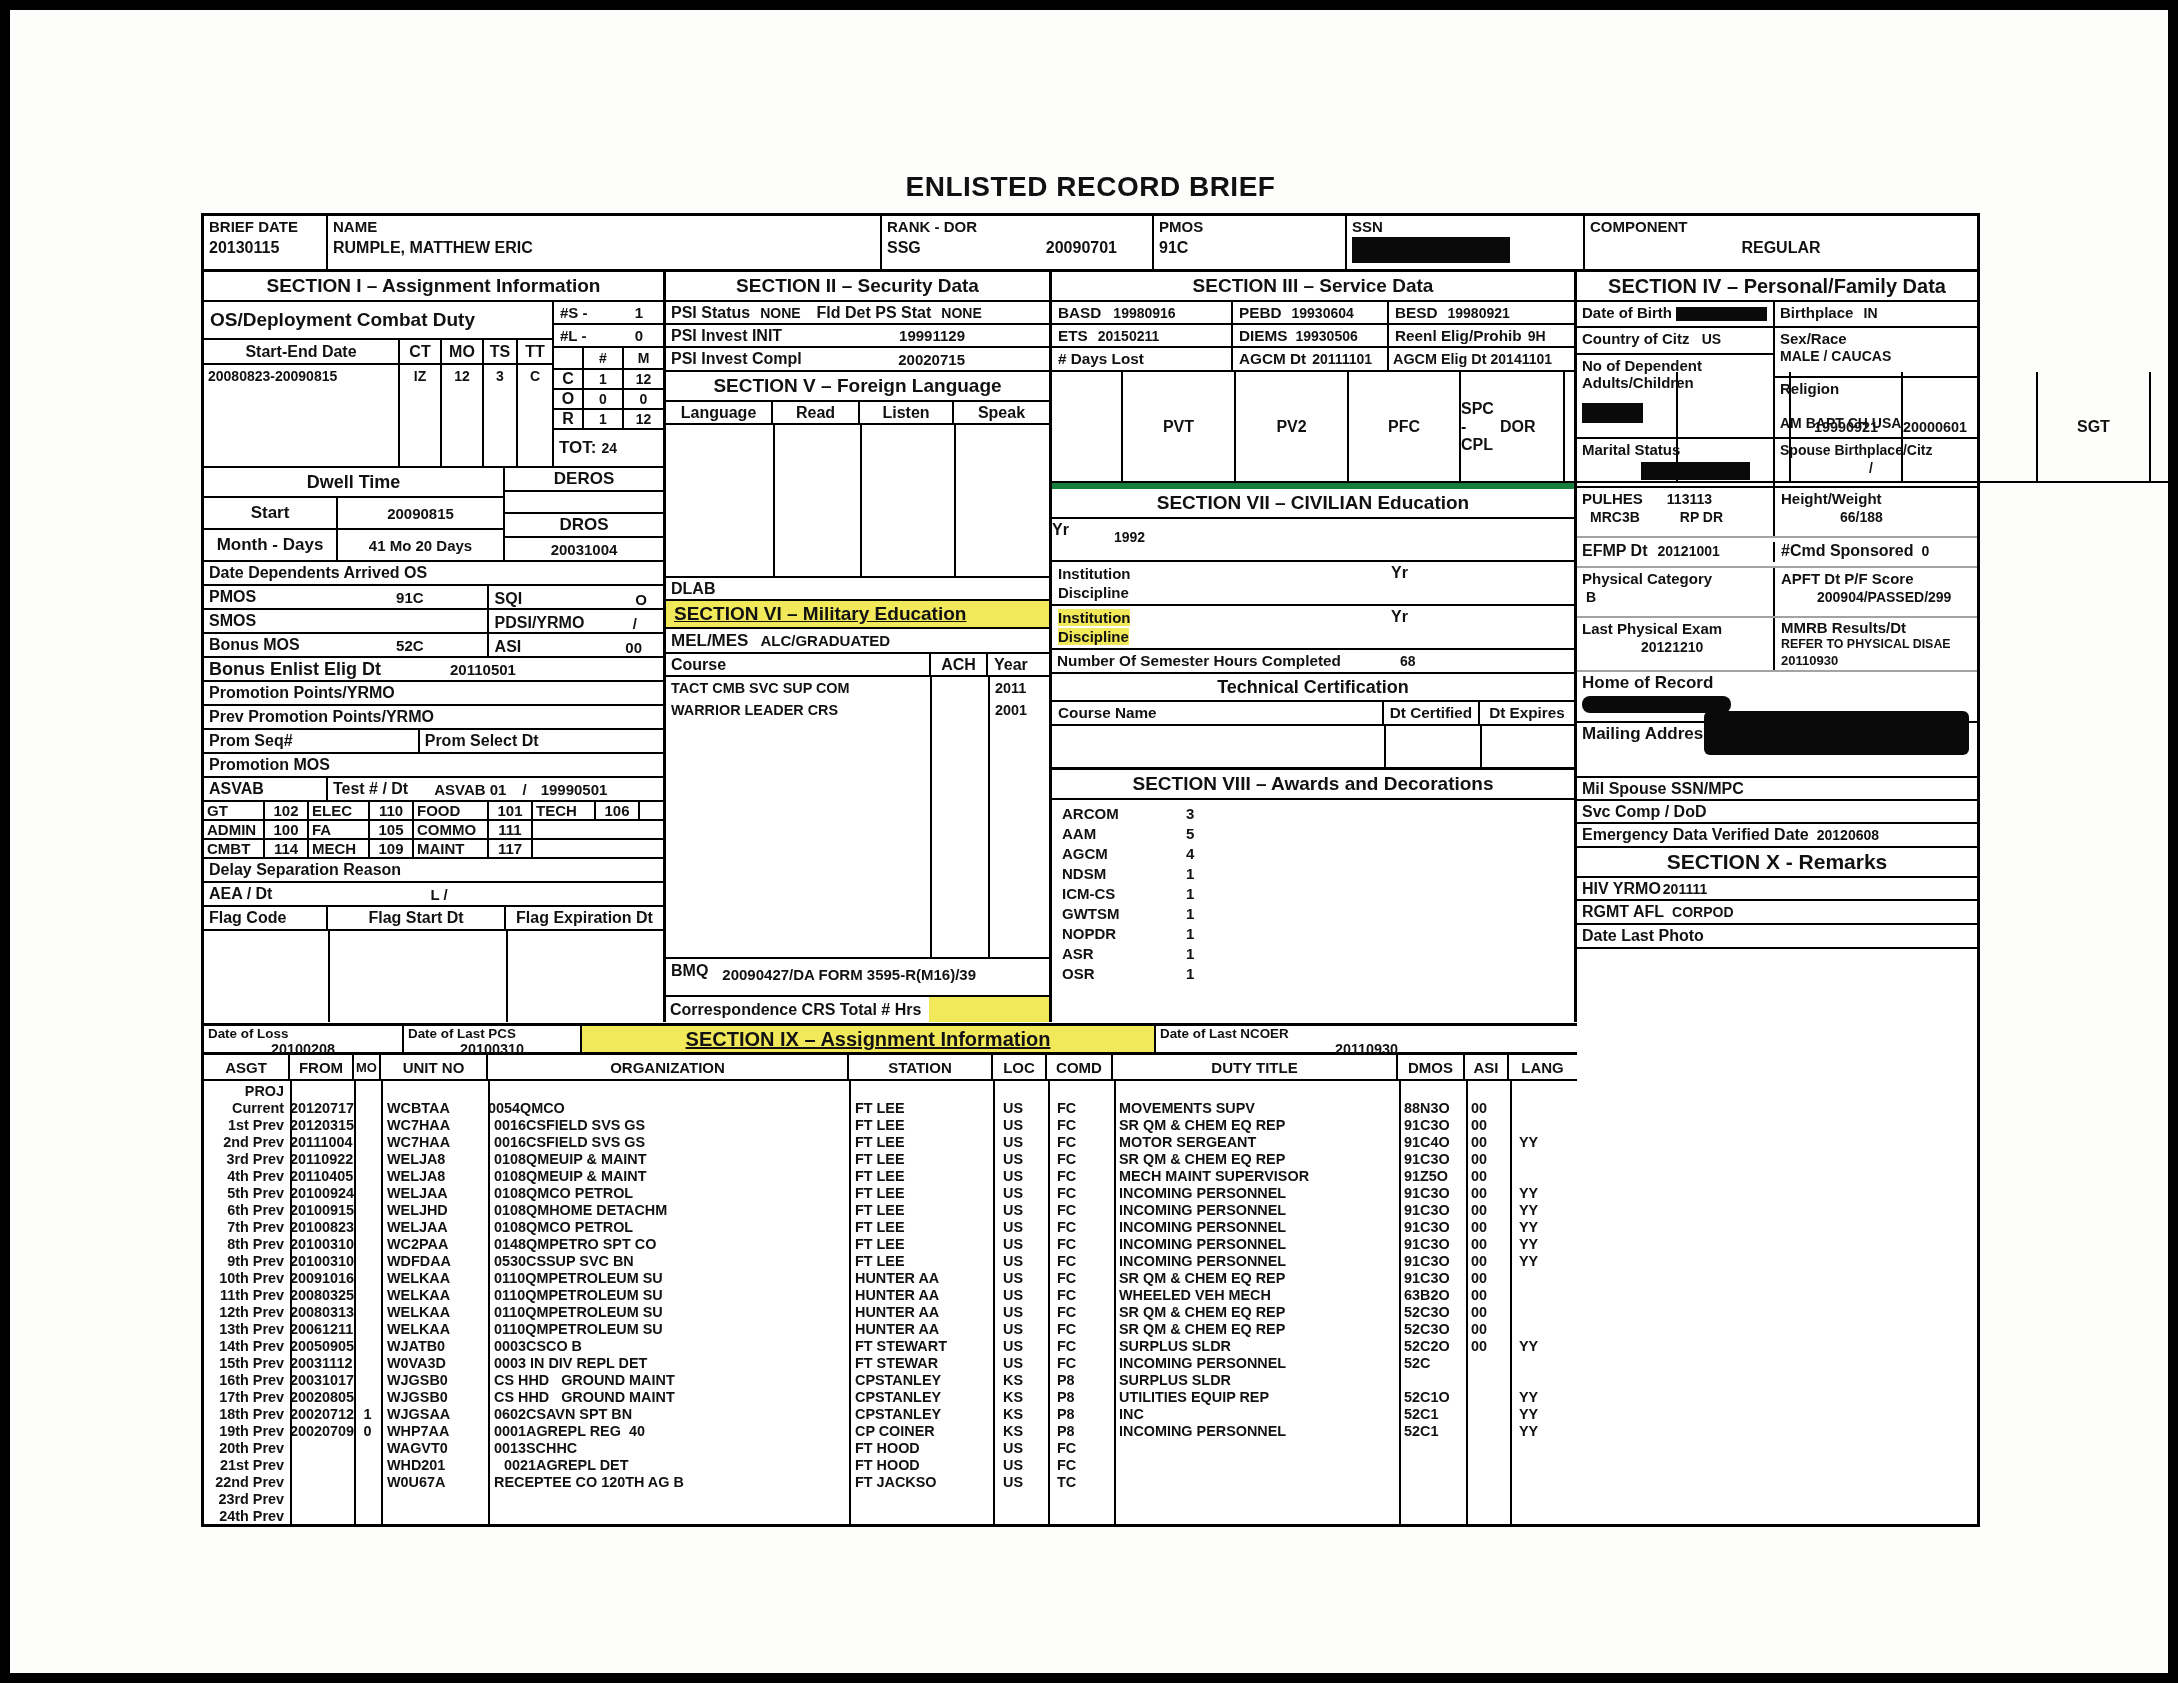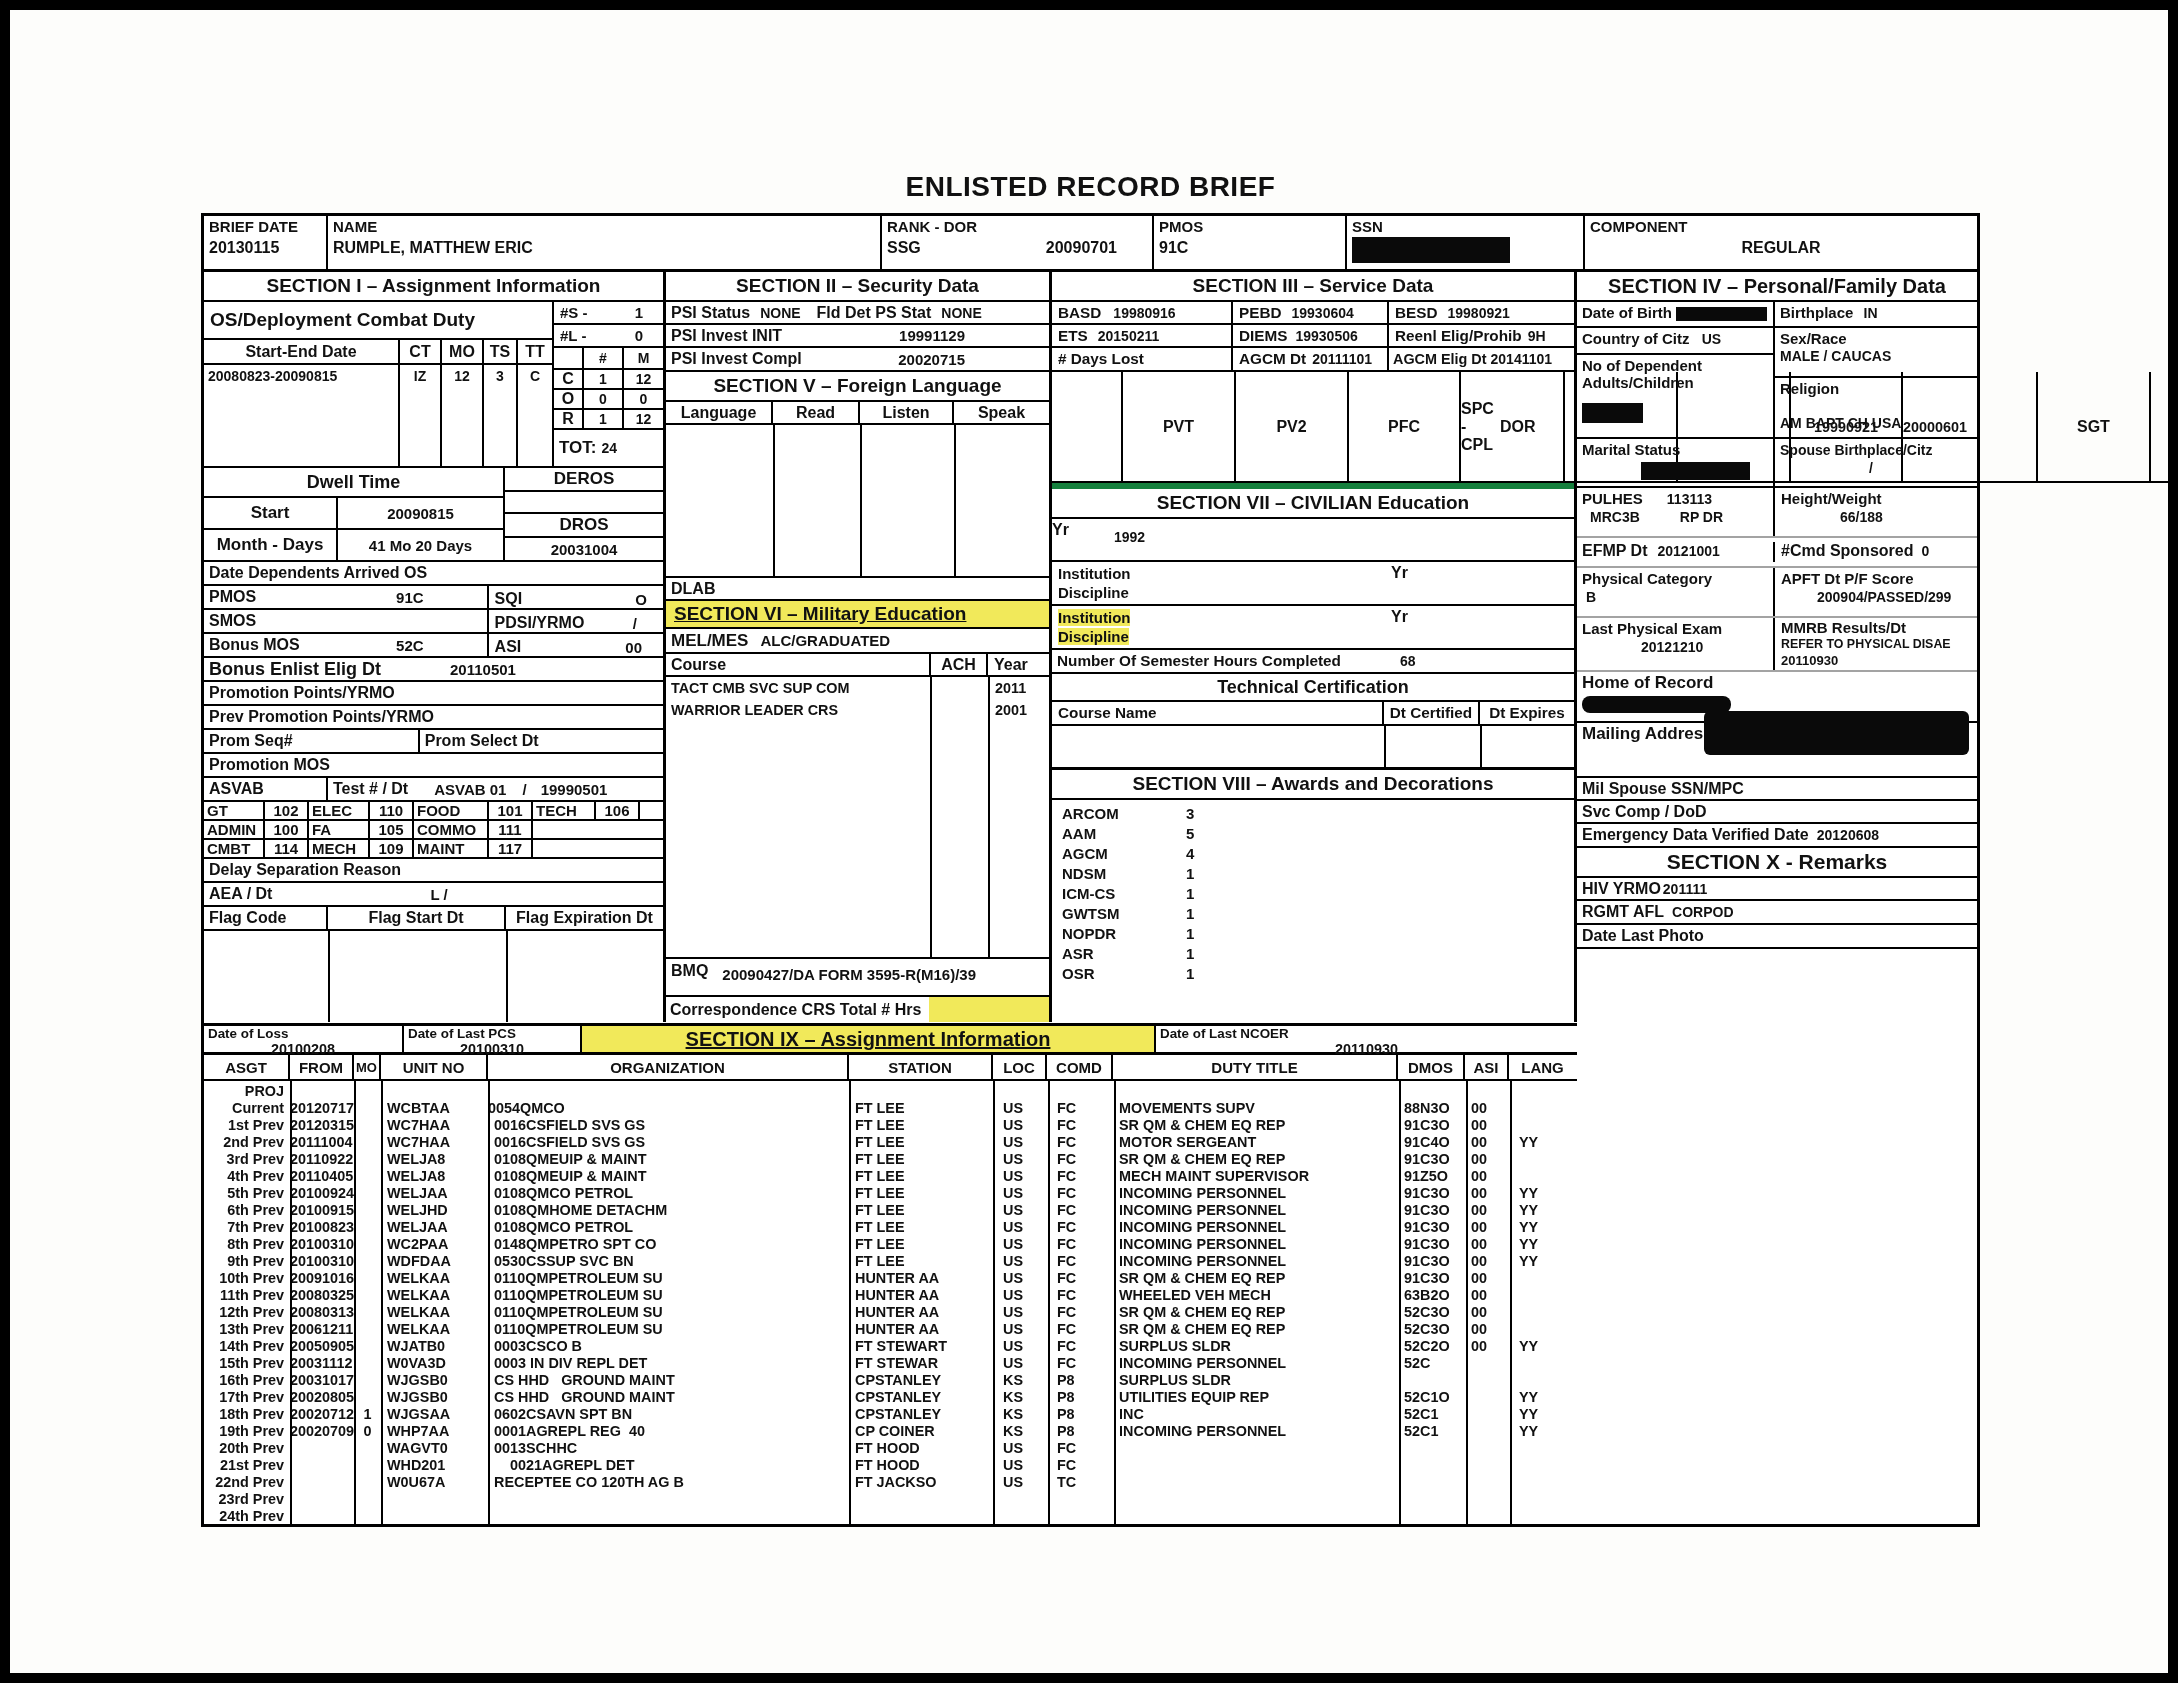"0021AGREPL DET" div.s9c { padding-left: 22px -> 16px }
